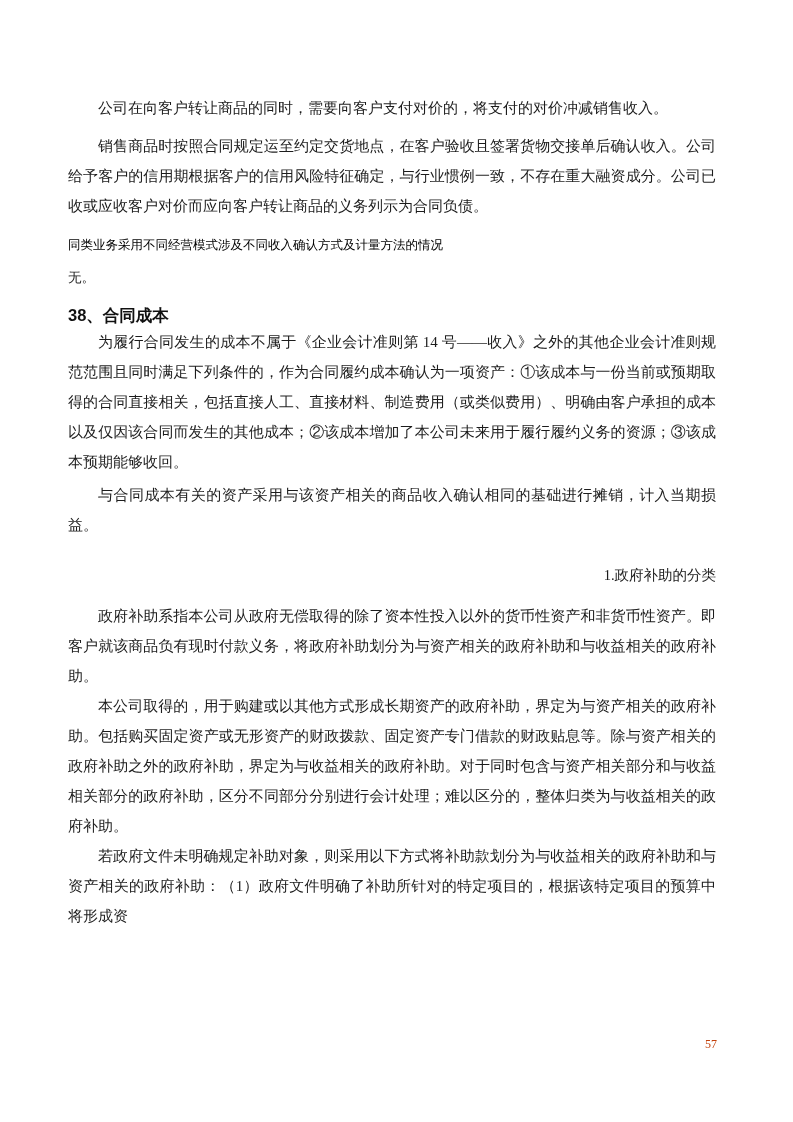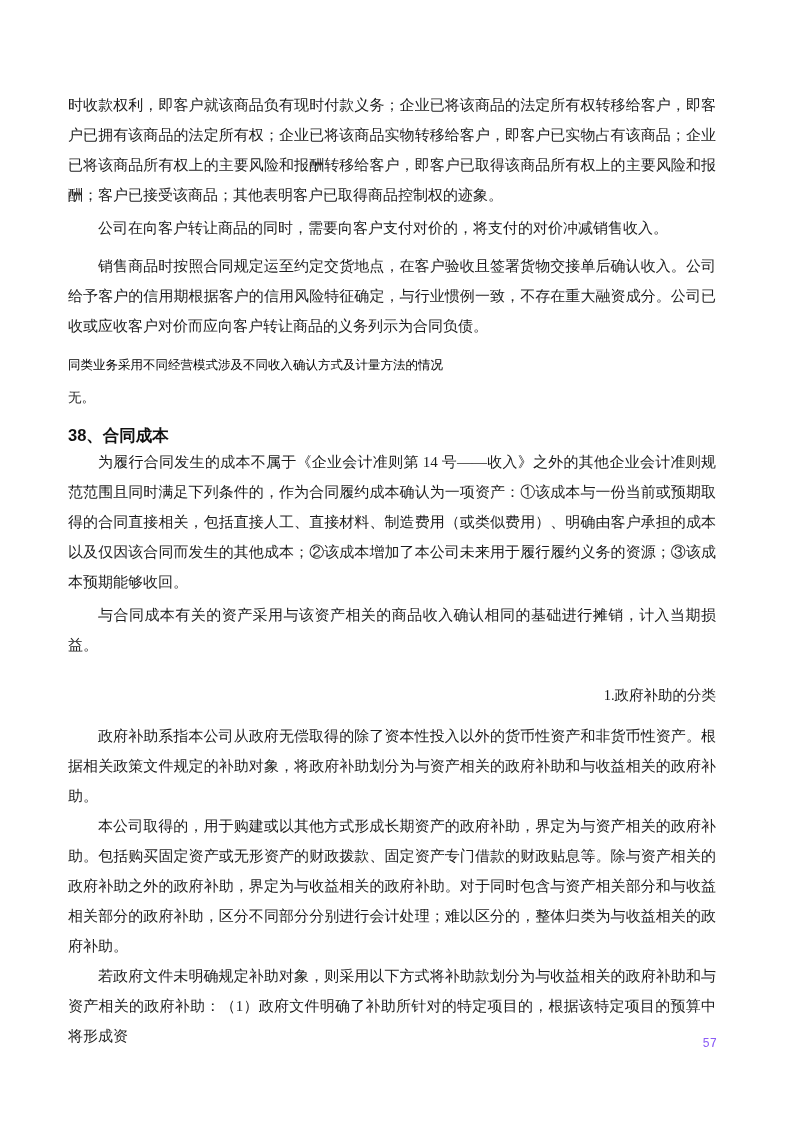"时收款权利，即客户就该商品负有现时付款义务；企业已将该商品的法定所有权转移给客户" p.para { html: <p>时收款权利，即客户就该商品负有现时付款义务；企业已将该商品的法定所有权转移给客户，即客户已拥有该商品的法定所有权；企业已将该商品实物转移给客户，即客户已实物占有该商品；企业已将该商品所有权上的主要风险和报酬转移给客户，即客户已取得该商品所有权上的主要风险和报酬；客户已接受该商品；其他表明客户已取得商品控制权的迹象。</p> -> none }
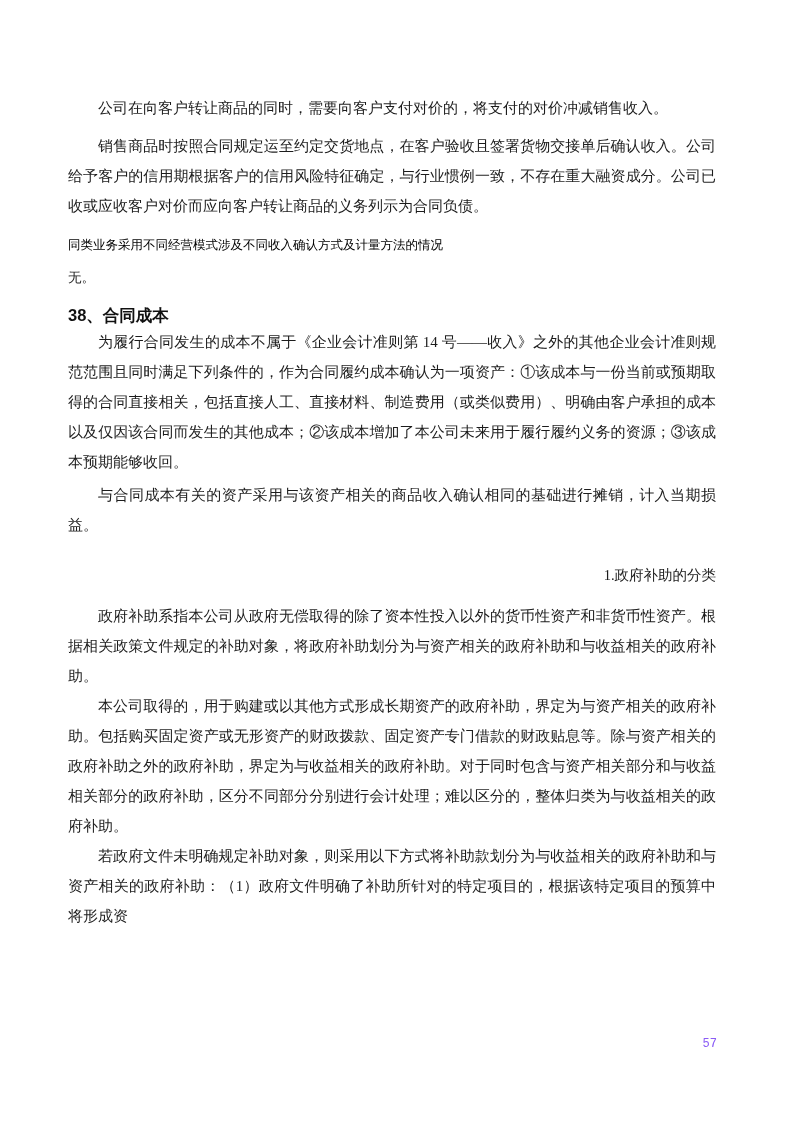"政府补助系指本公司从政府无偿取得的除了资本性投入以外的货币性资产和非货币性资产。" p.para { text: 根据相关政策文件规定的补助对象 -> 即客户就该商品负有现时付款义务 }
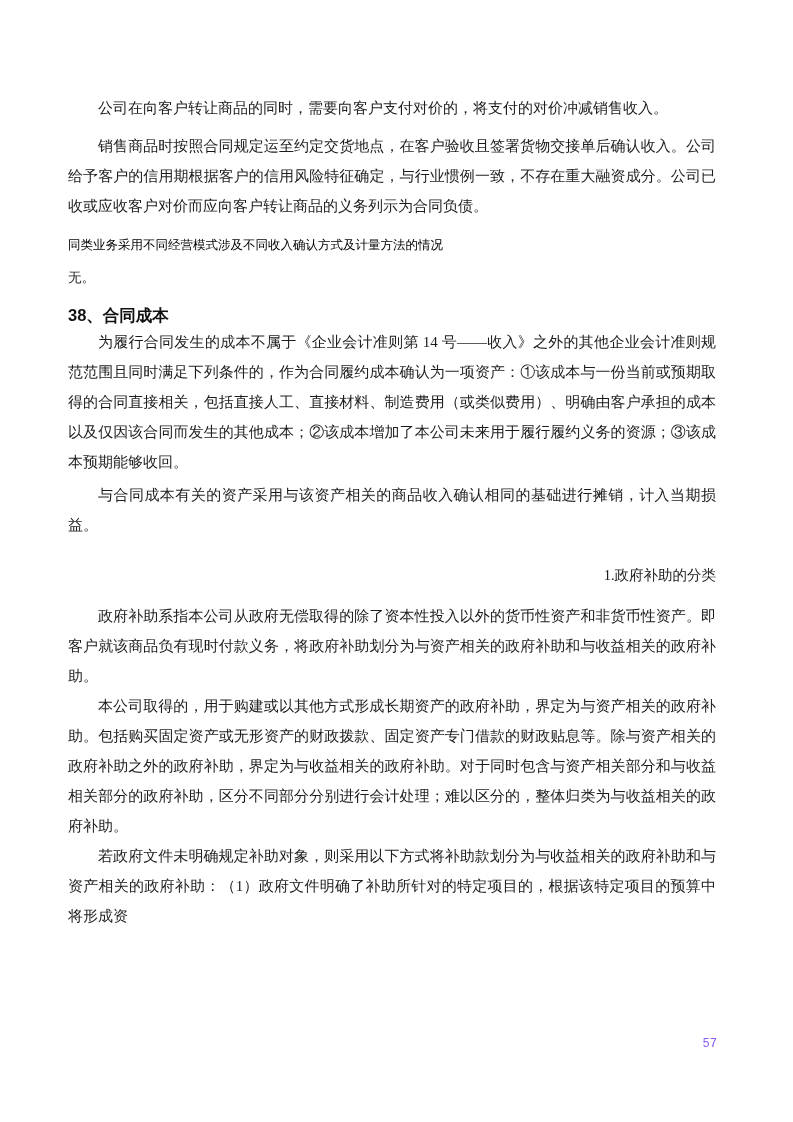"57" .page-number { color: #8b5cf6 -> #c2410c; font-family: Liberation Mono, monospace -> Liberation Serif, serif }
